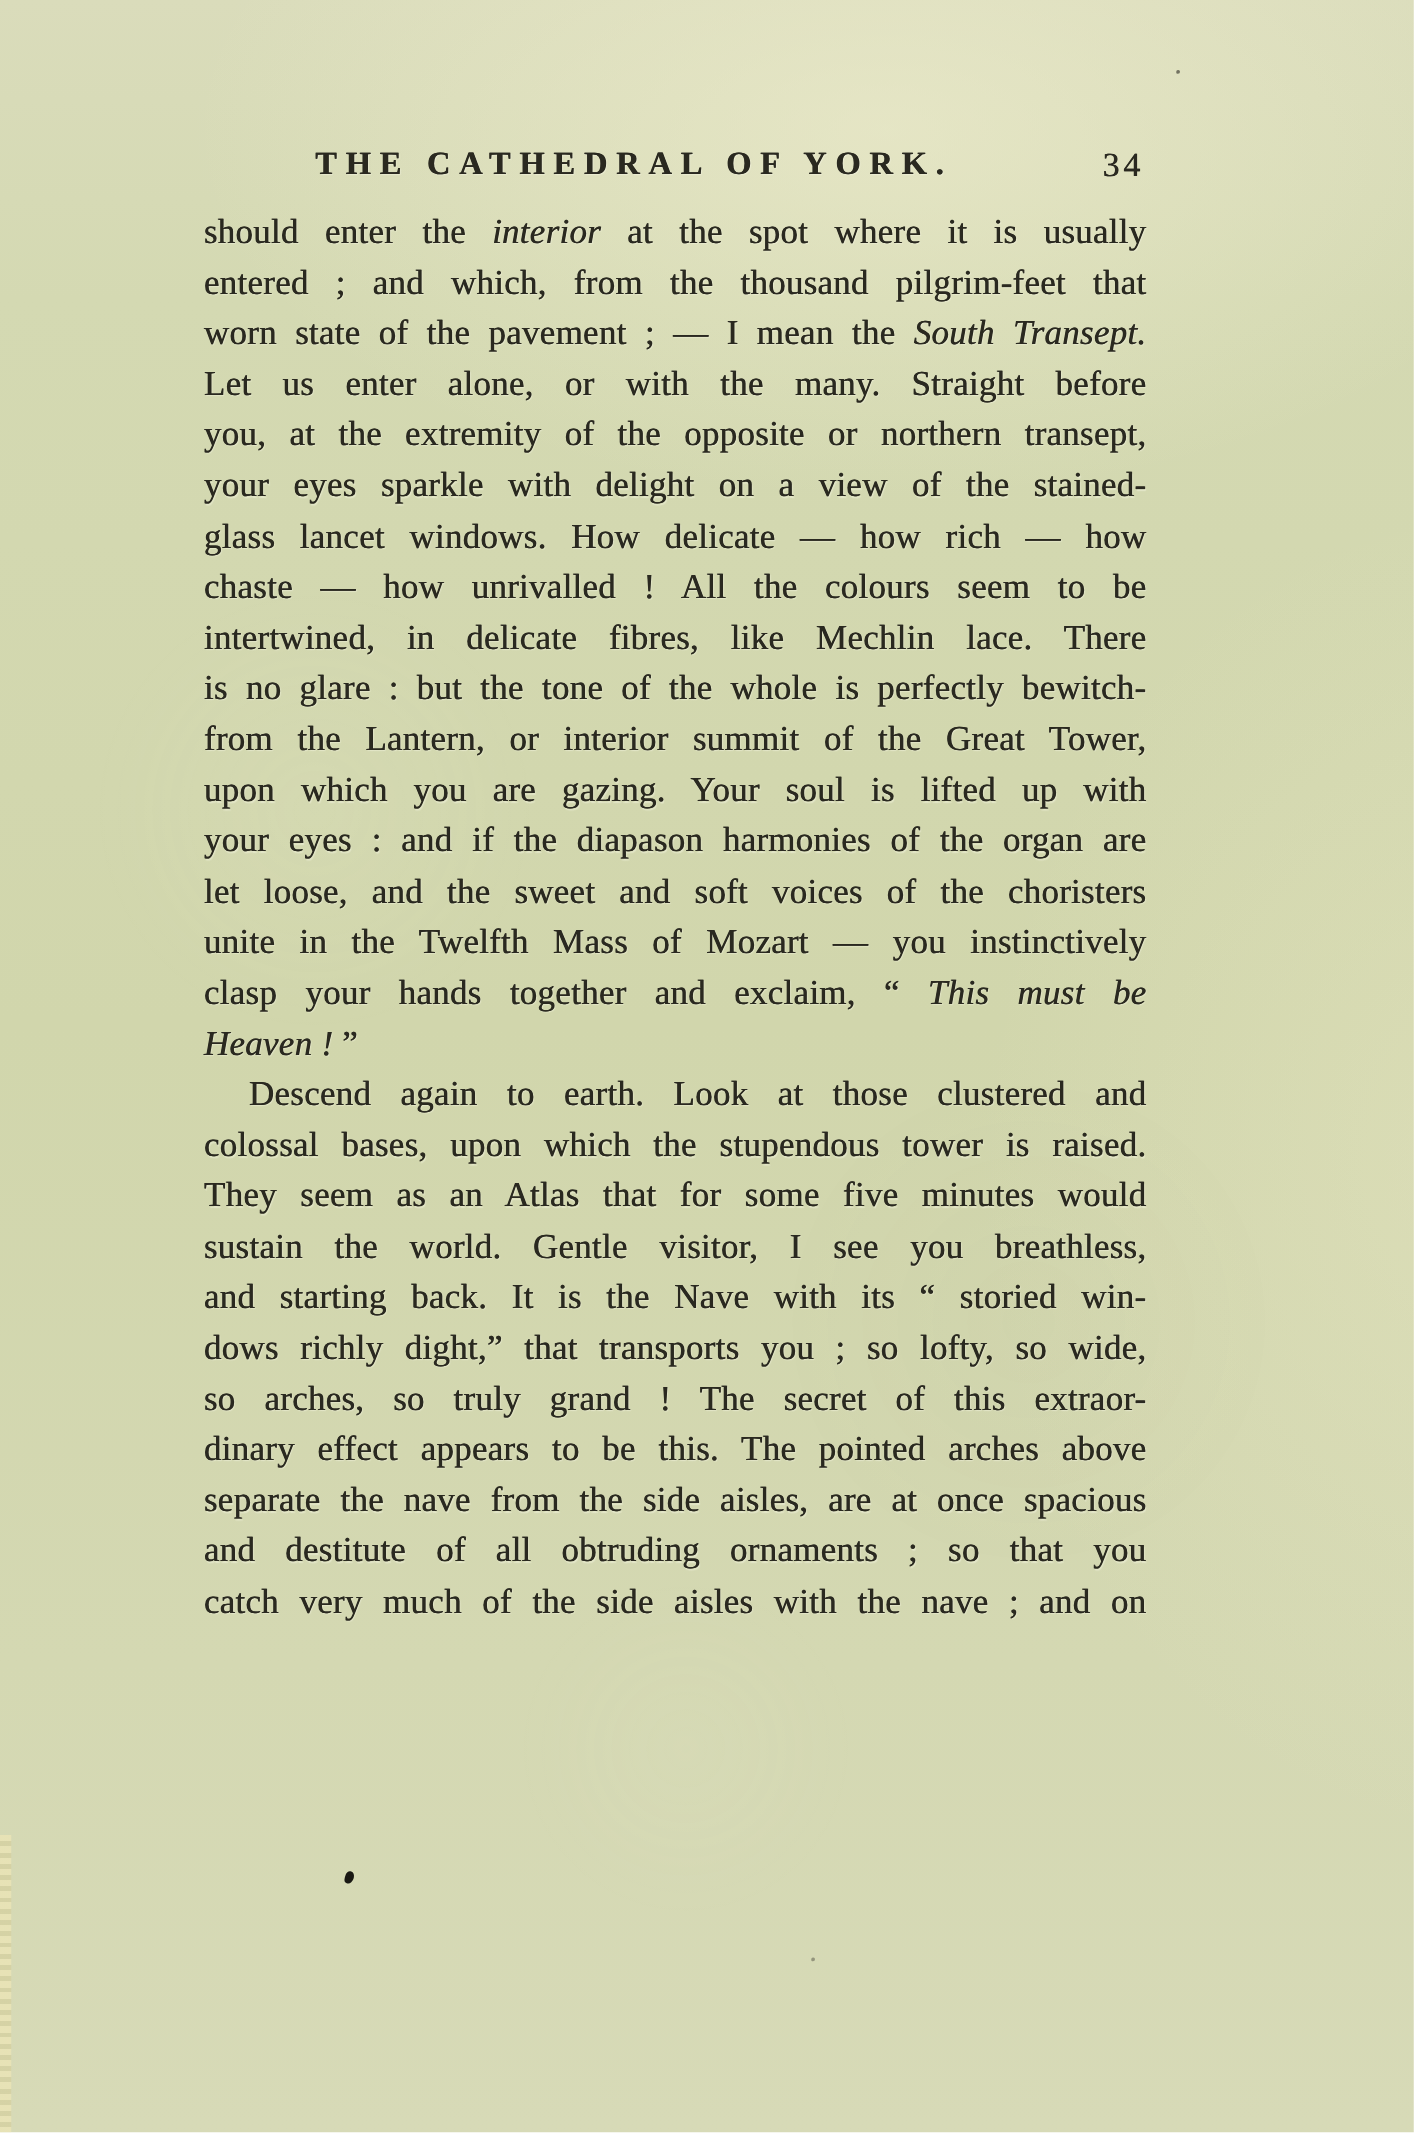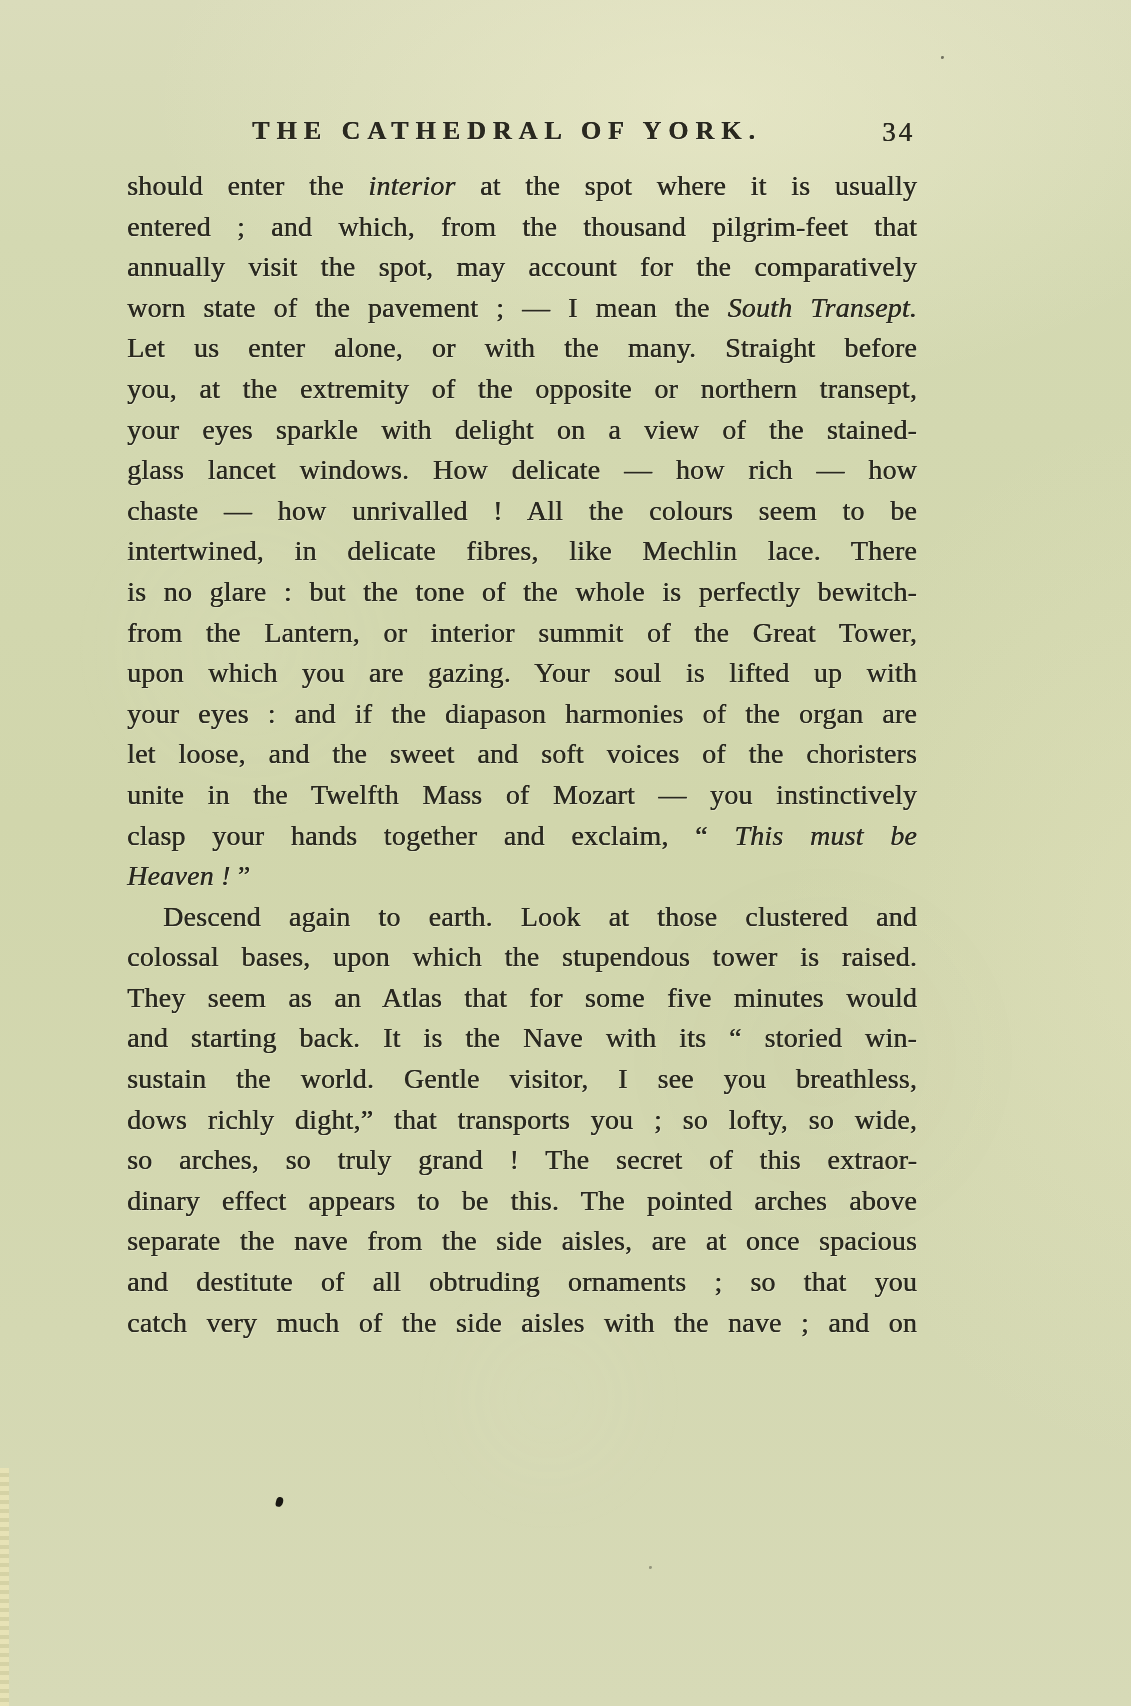"should enter the interior at" .line { margin-left: none -> 36px }
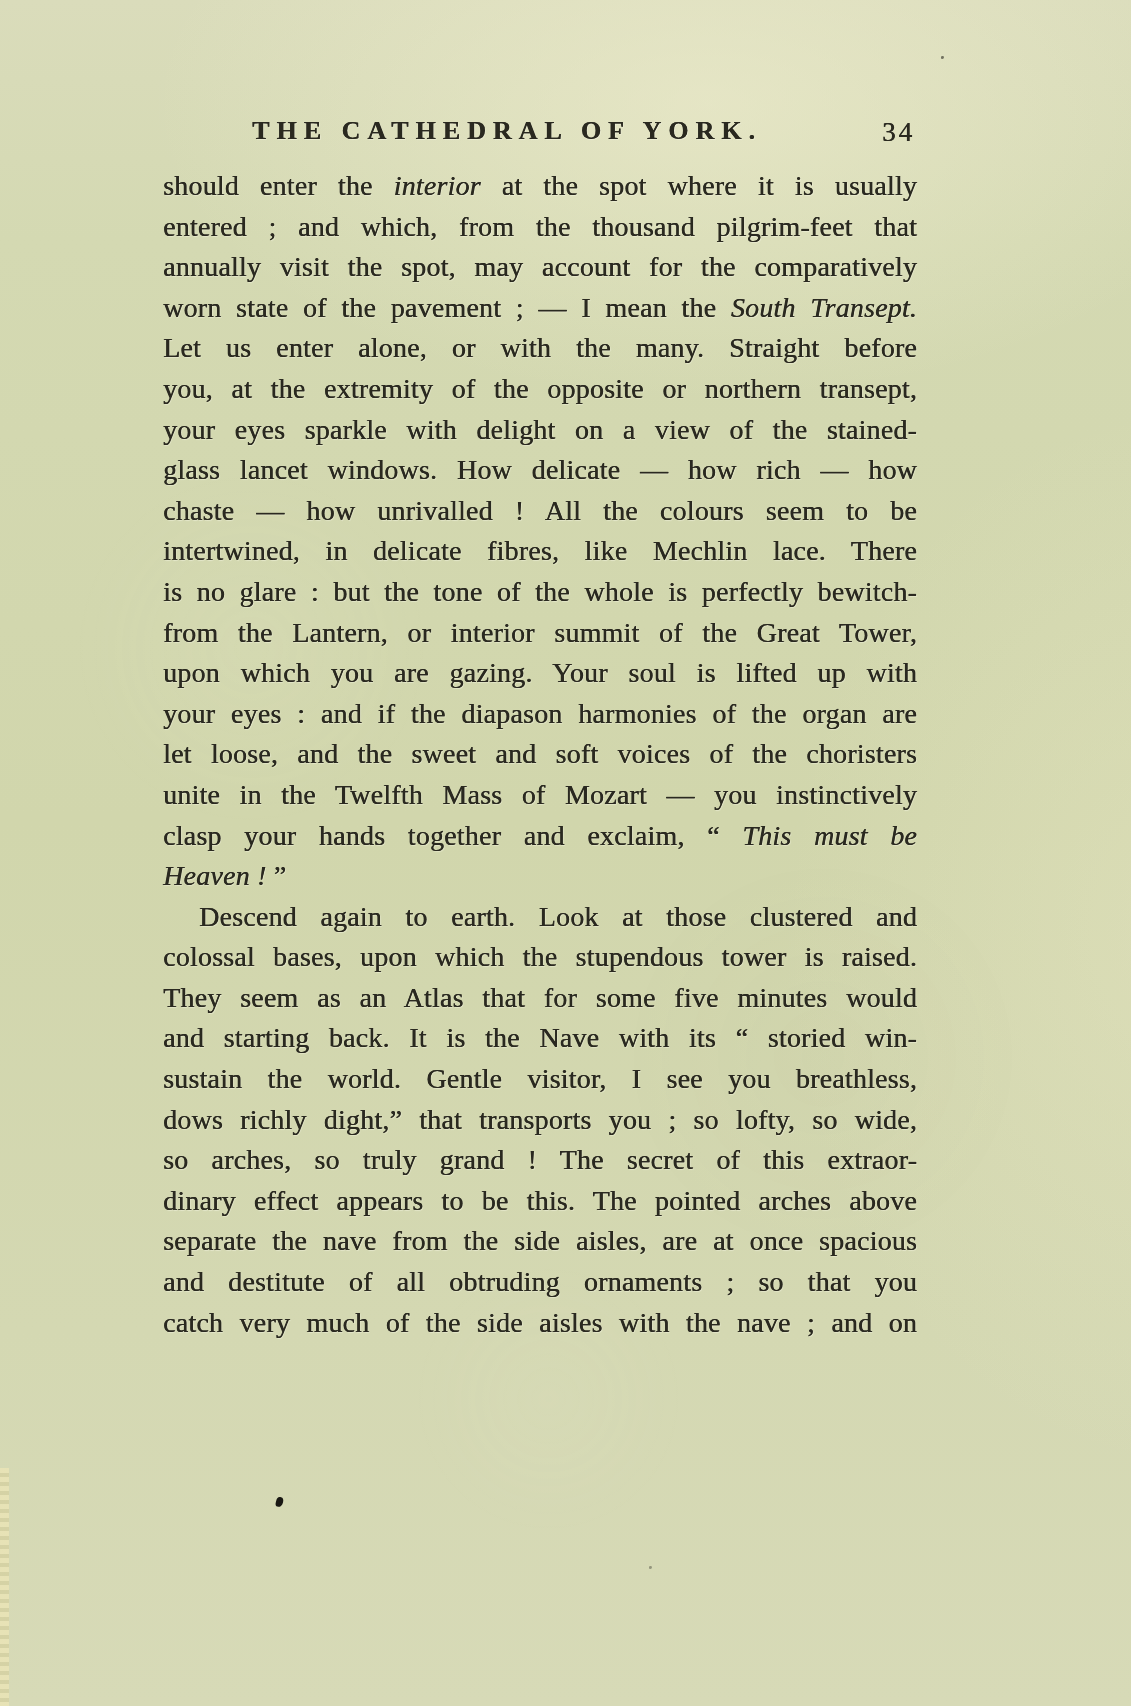"annually visit the spot, may" div.line { html: <div><span>annually visit the spot, may account for the comparatively</span></div> -> none }
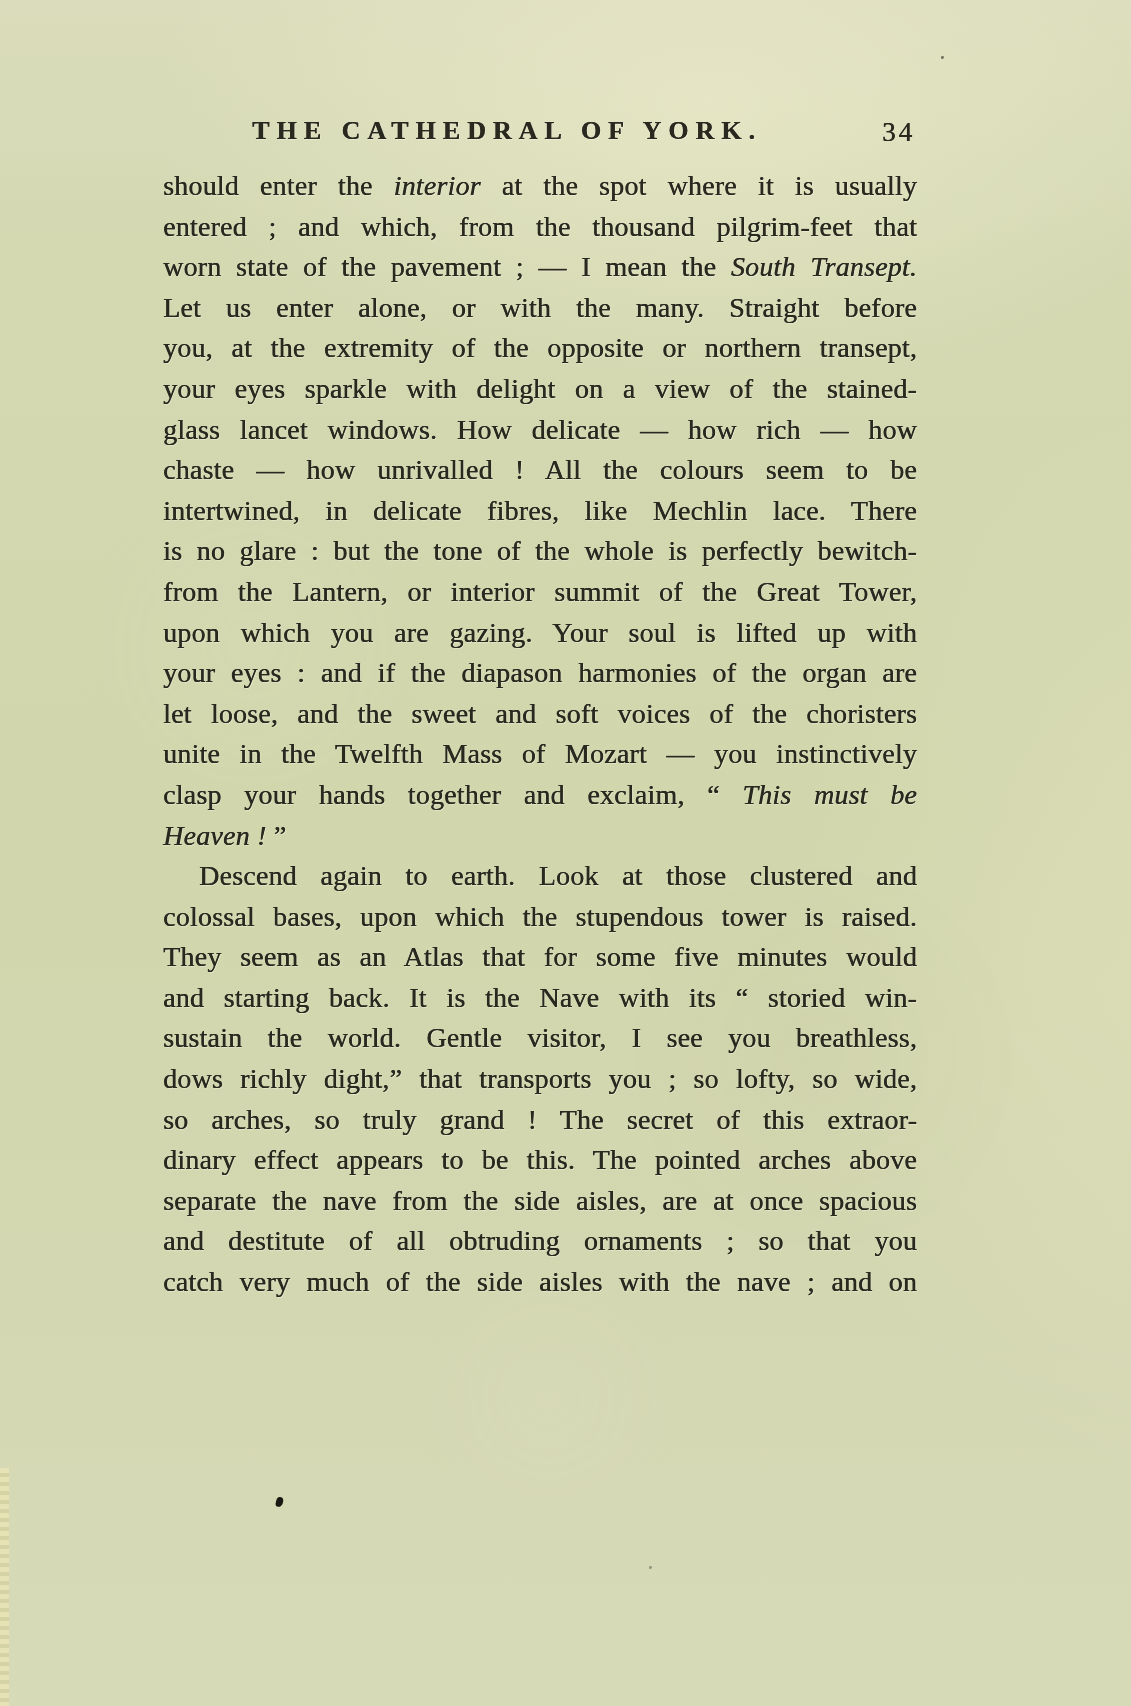"and starting back. It is" div.line { order: before "sustain the world. Gentle visitor," -> after "sustain the world. Gentle visitor," }
